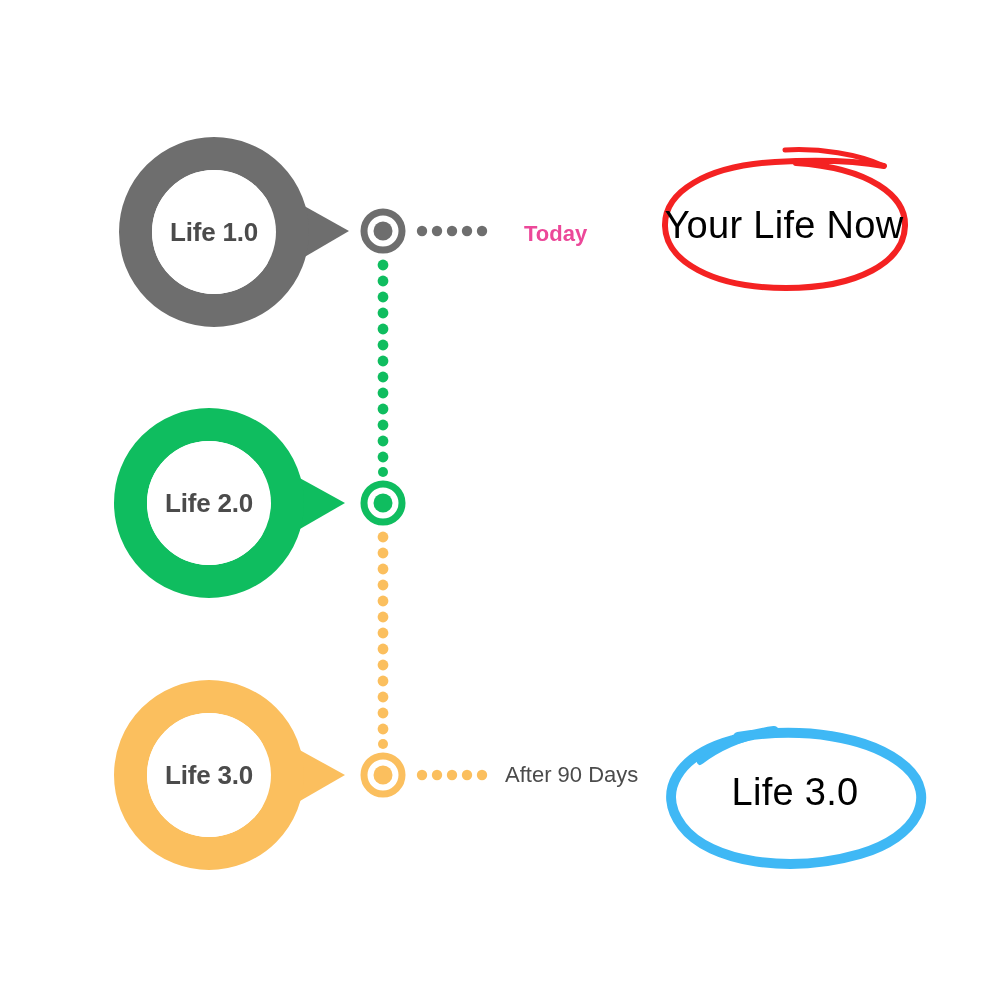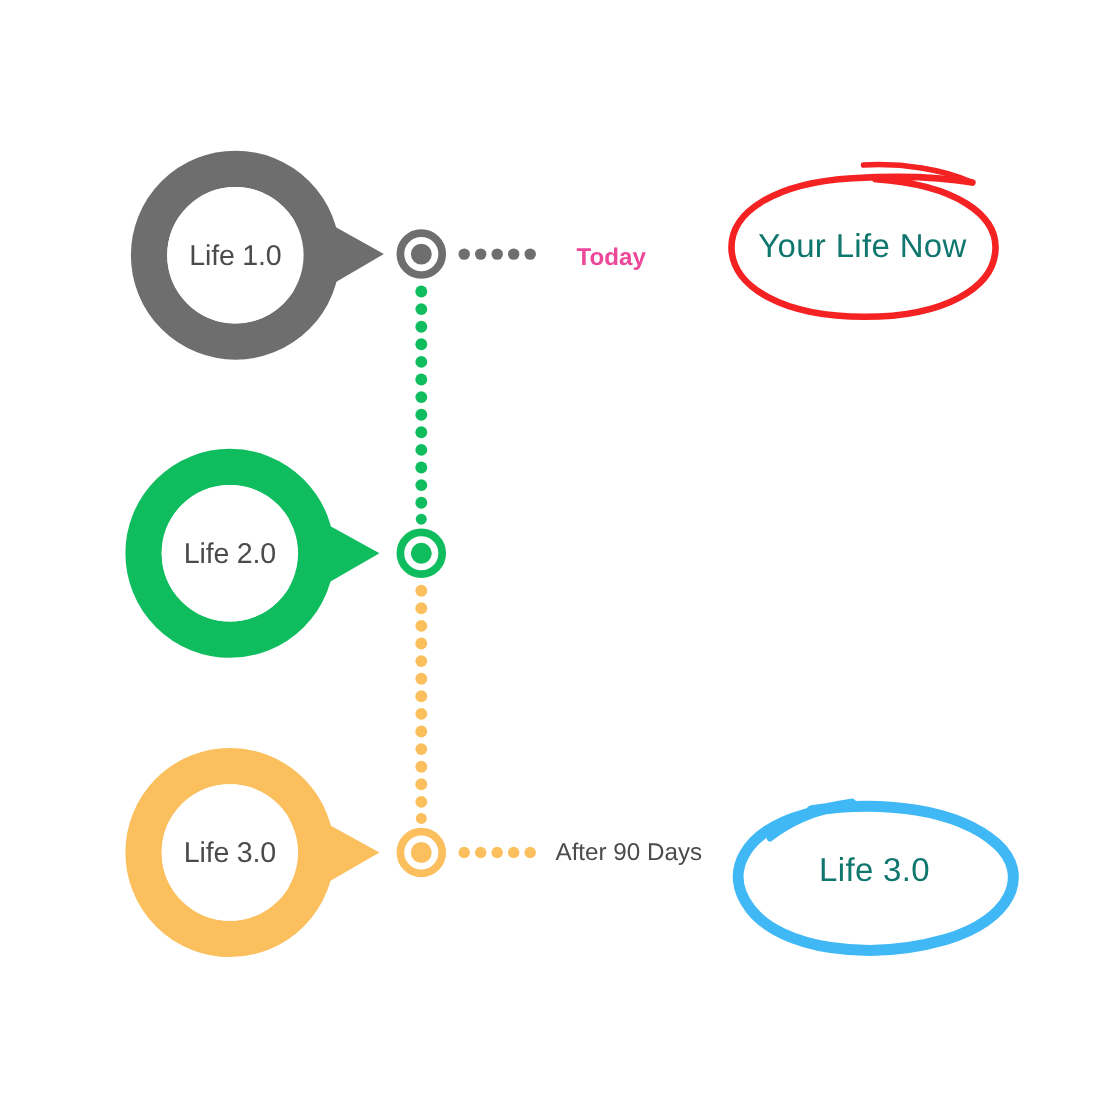"Life 1.0" .stage-label { font-weight: normal -> bold }
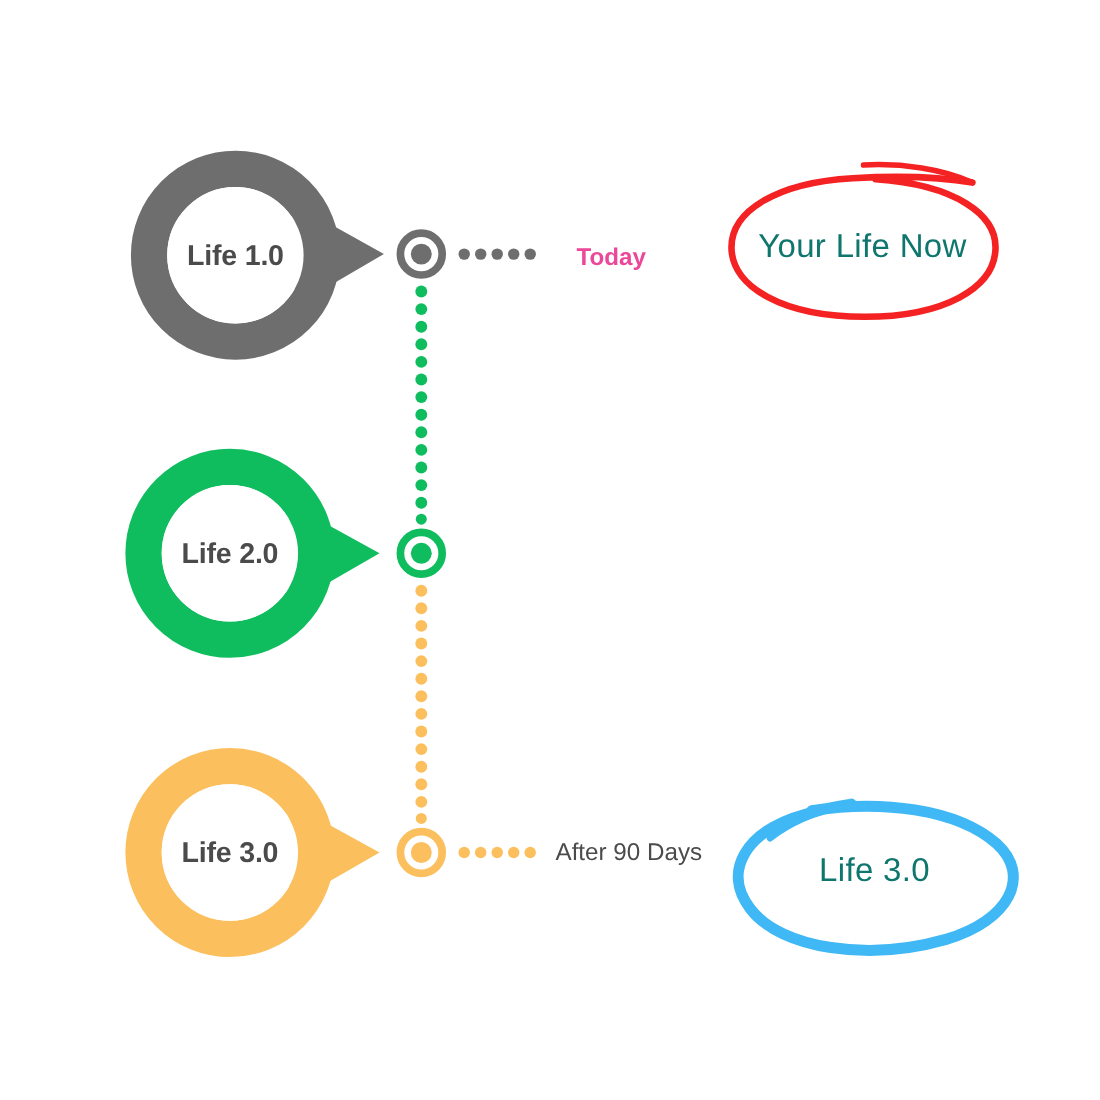"Your Life Now" .annot-label { color: #0f766e -> #000000; font-size: 30px -> 38px }
